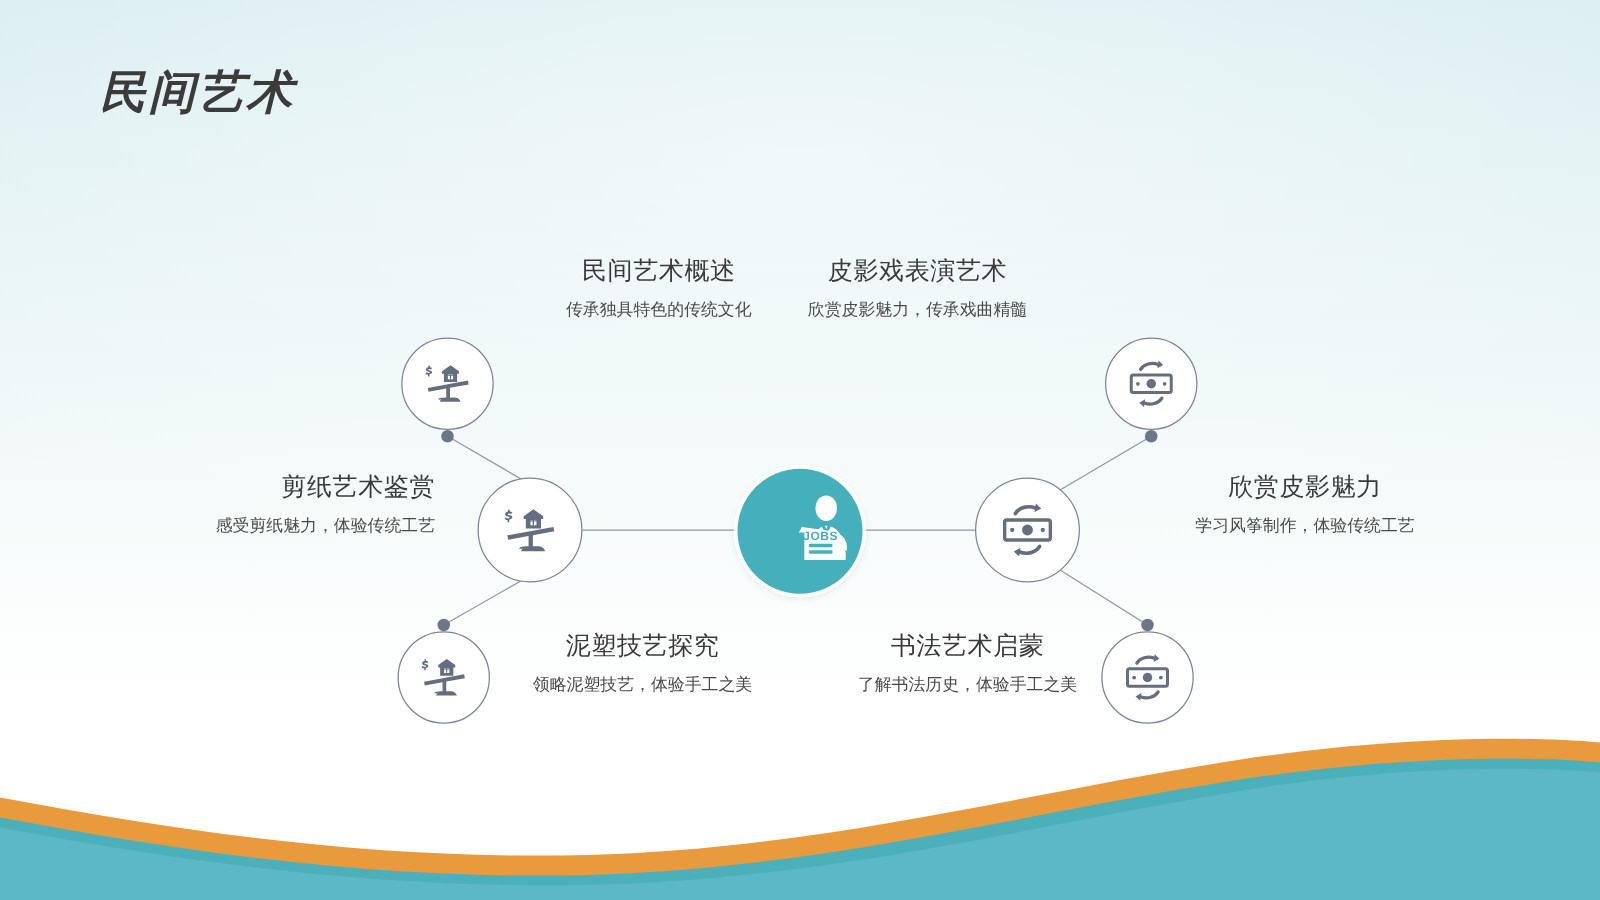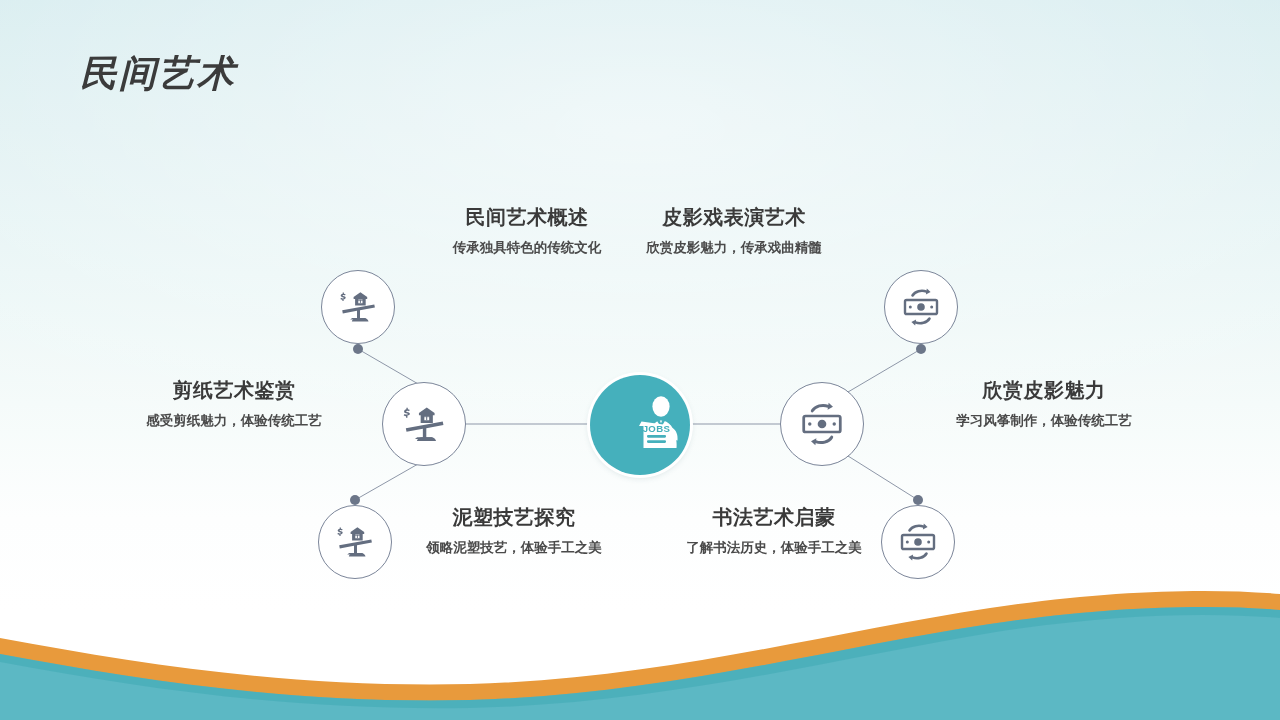"民间艺术概述" .label-title { font-weight: 700 -> 400 }
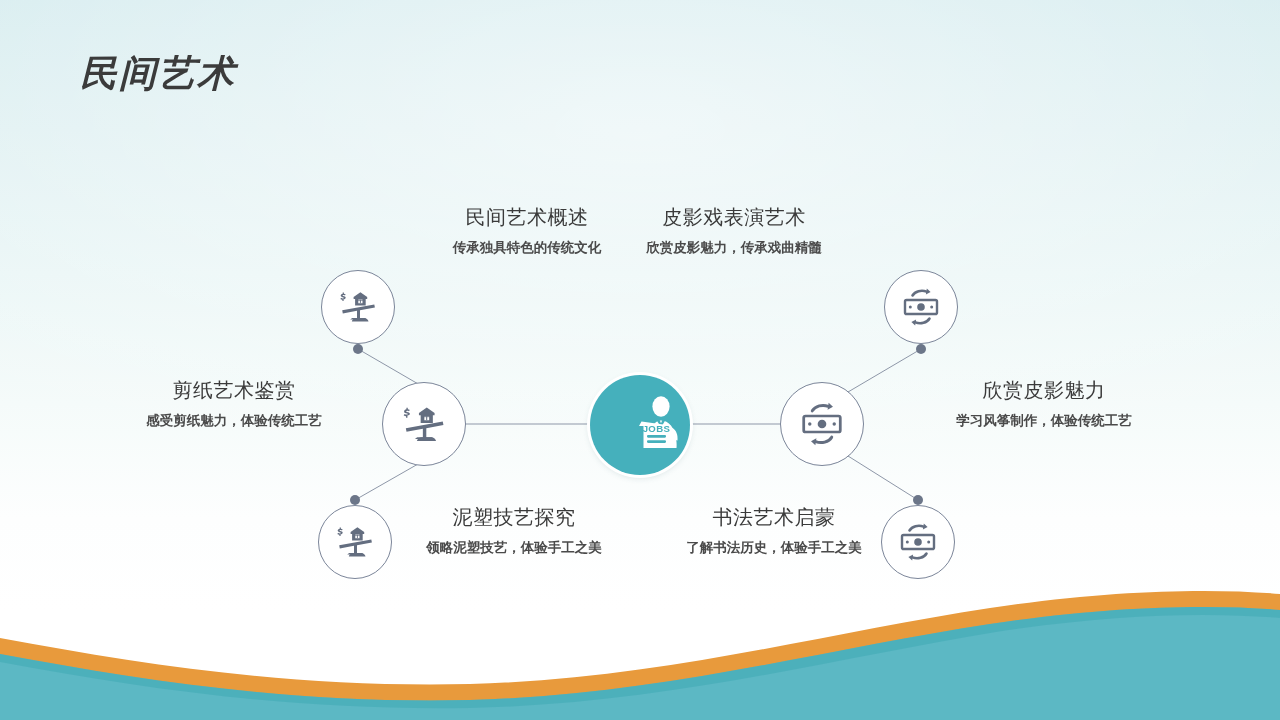"传承独具特色的传统文化" .label-desc { font-weight: 700 -> 400 }
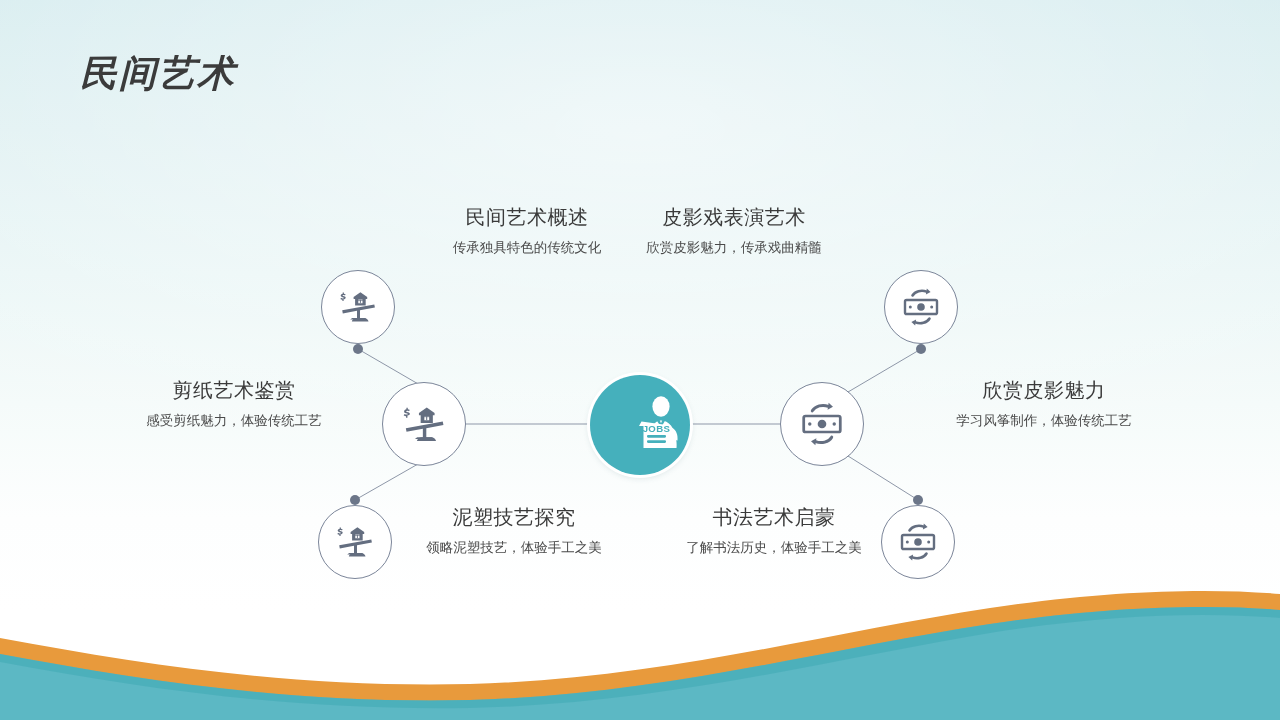"剪纸艺术鉴赏" #label-2 { text-align: none -> right }
